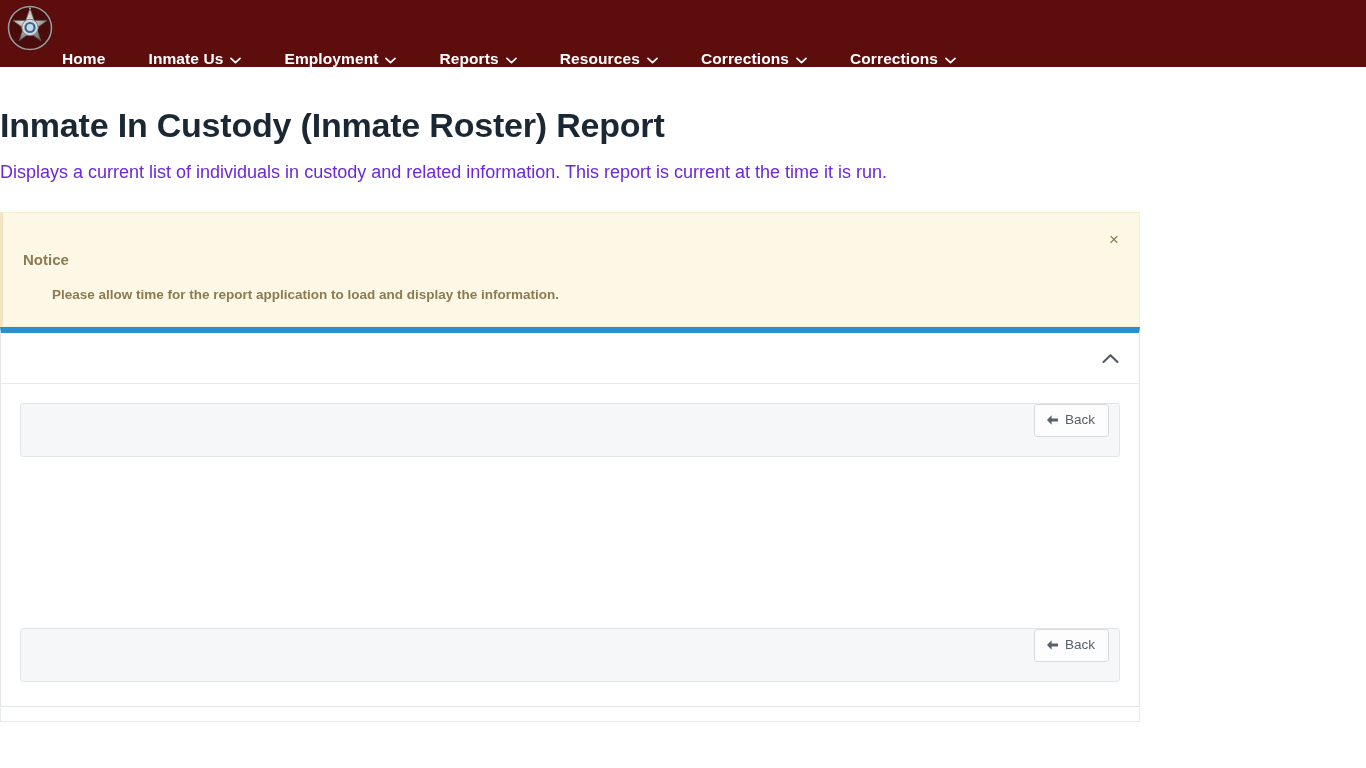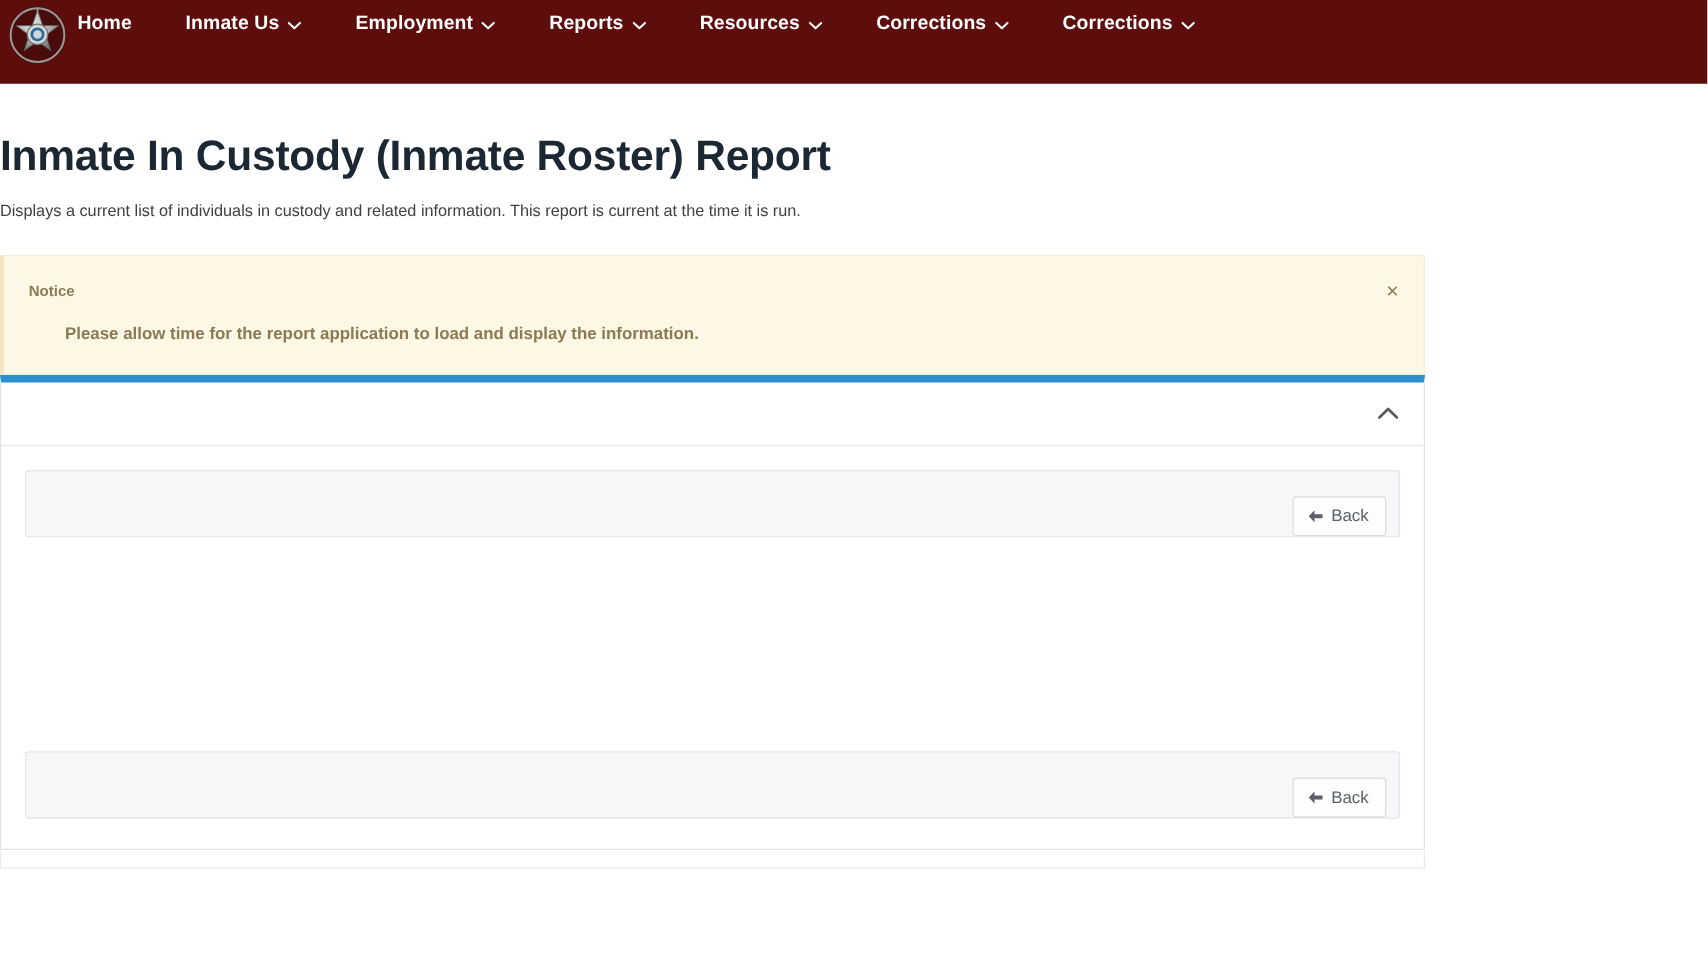"Home" .nav-row { margin-top: none -> 40px }
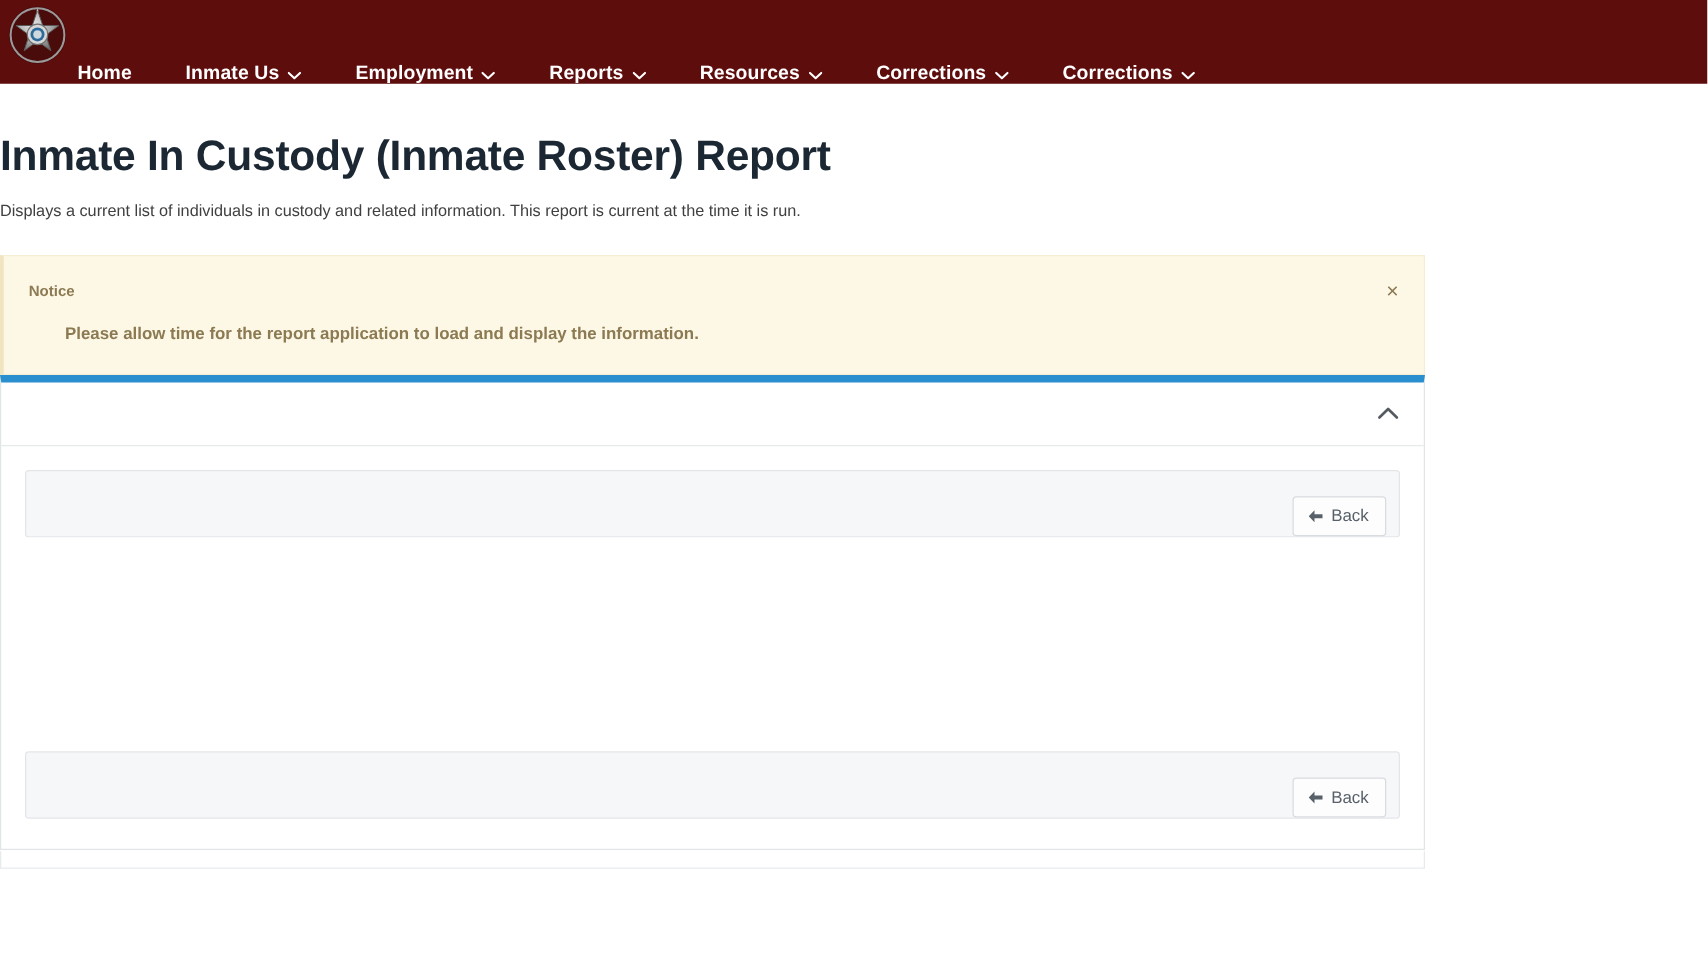"Displays a current list of" .page-subtitle { color: #404040 -> #6d28d9; font-size: 13px -> 18px }
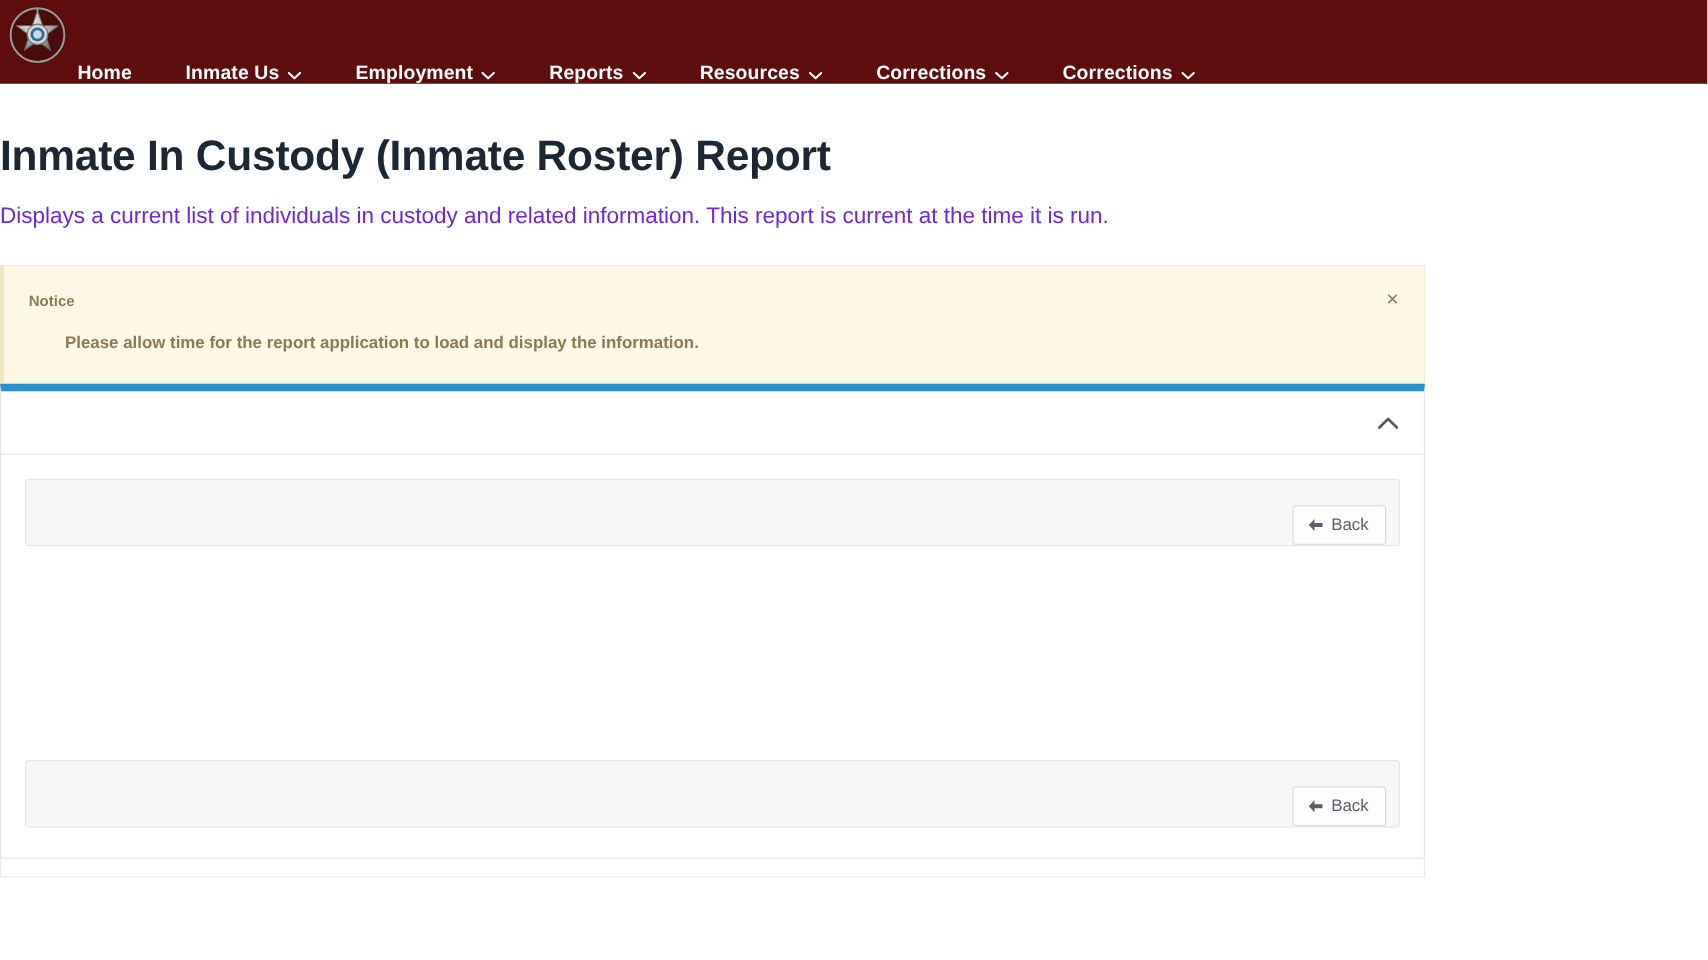"Notice" .notice-title { font-size: 12px -> 15px; margin: 0 0 0 0 -> 16px 0 0 0 }
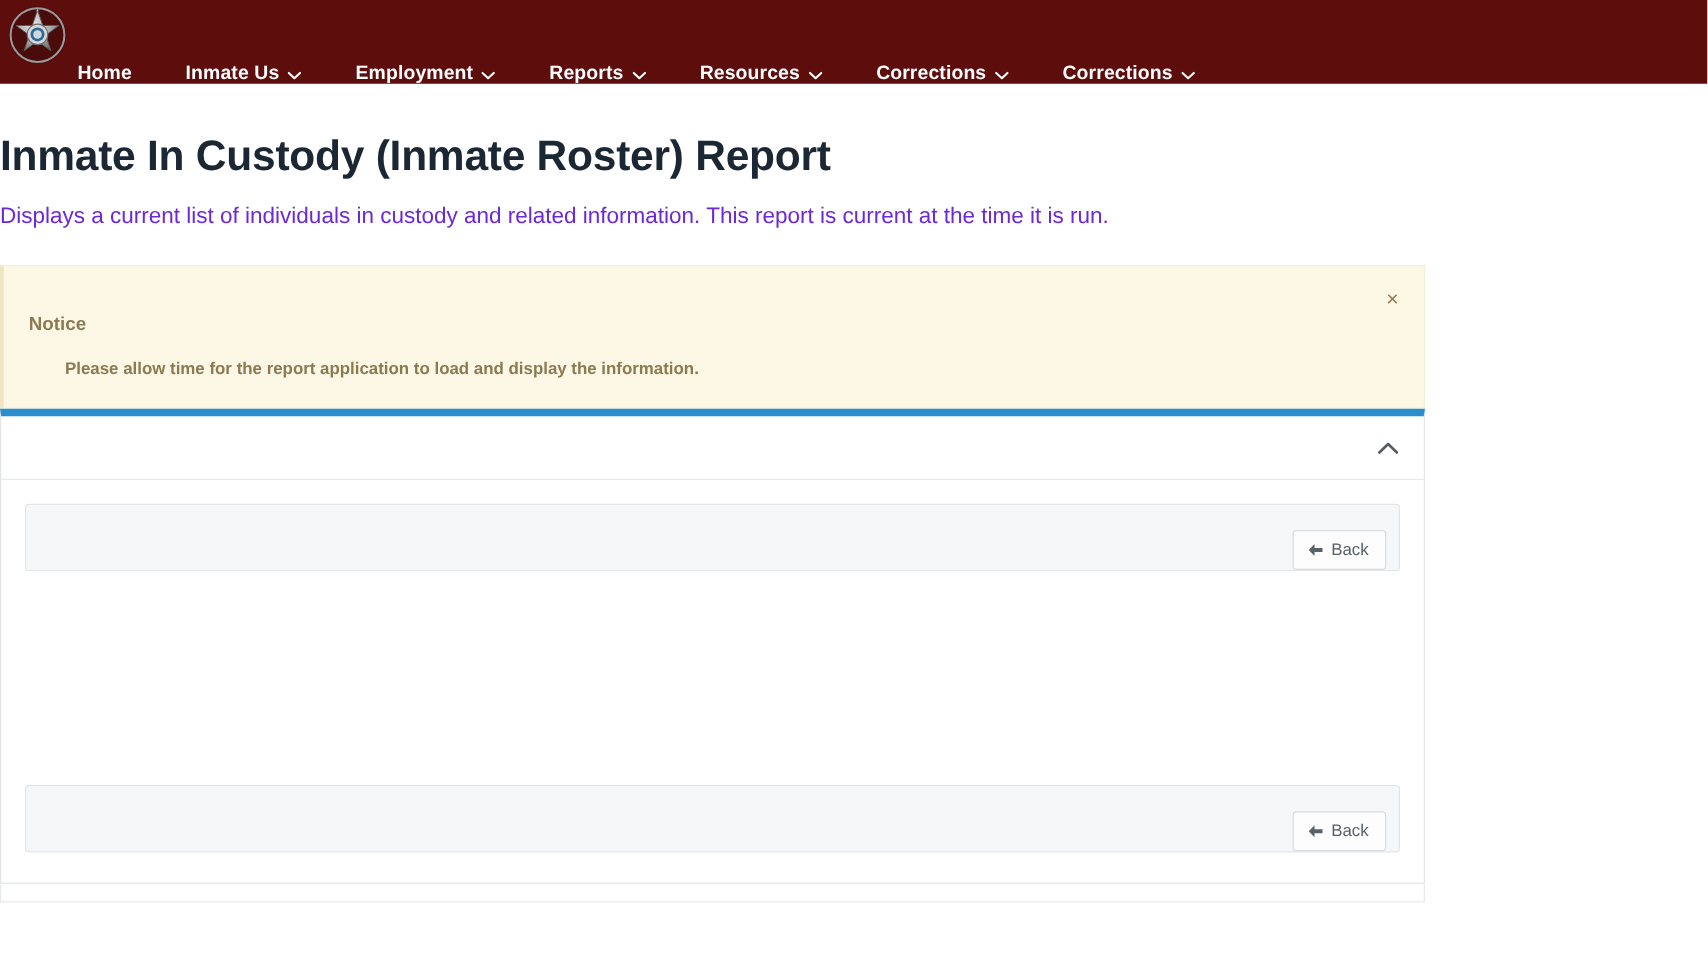"Back" .report-toolbar { align-items: flex-end -> flex-start }
